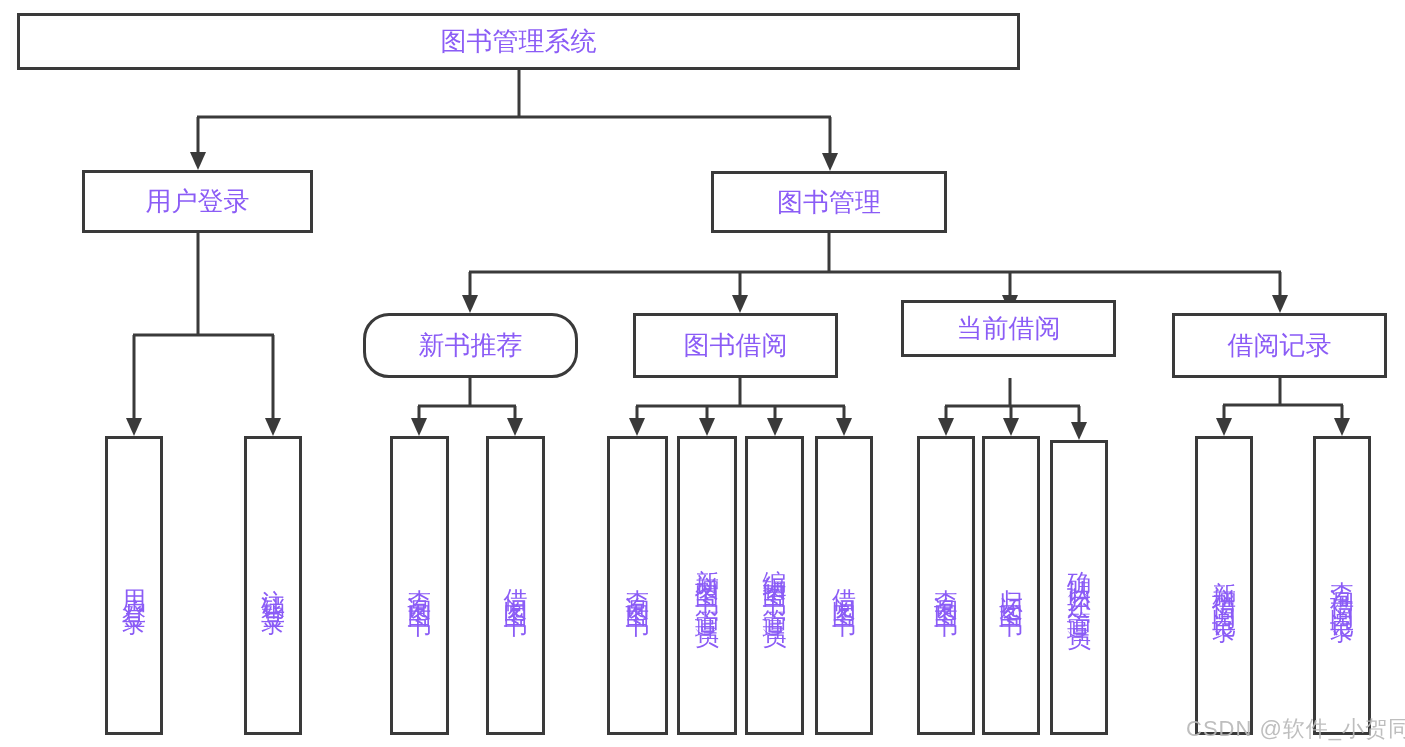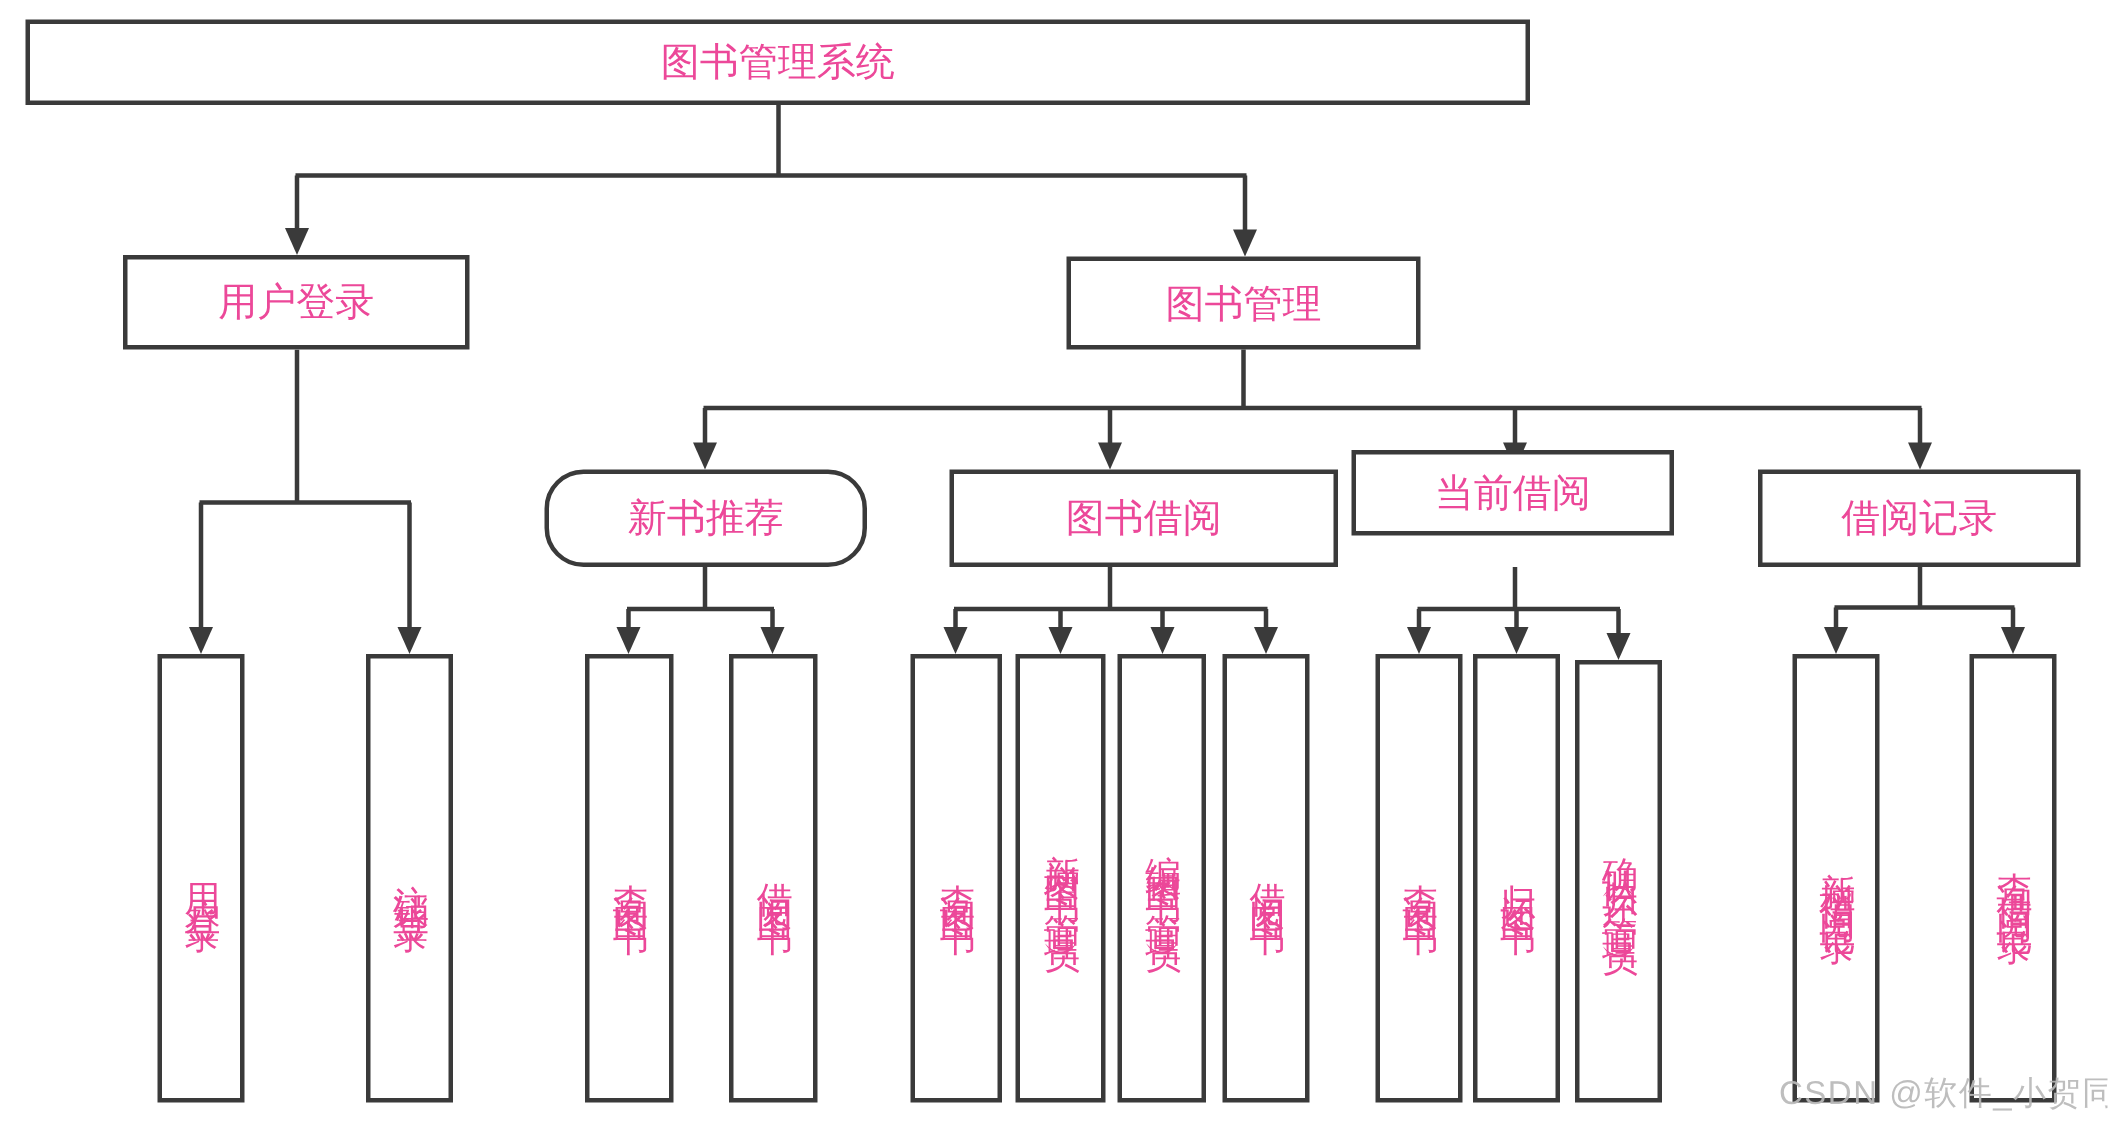"图书管理系统" .node { color: #ec4899 -> #8b5cf6 }
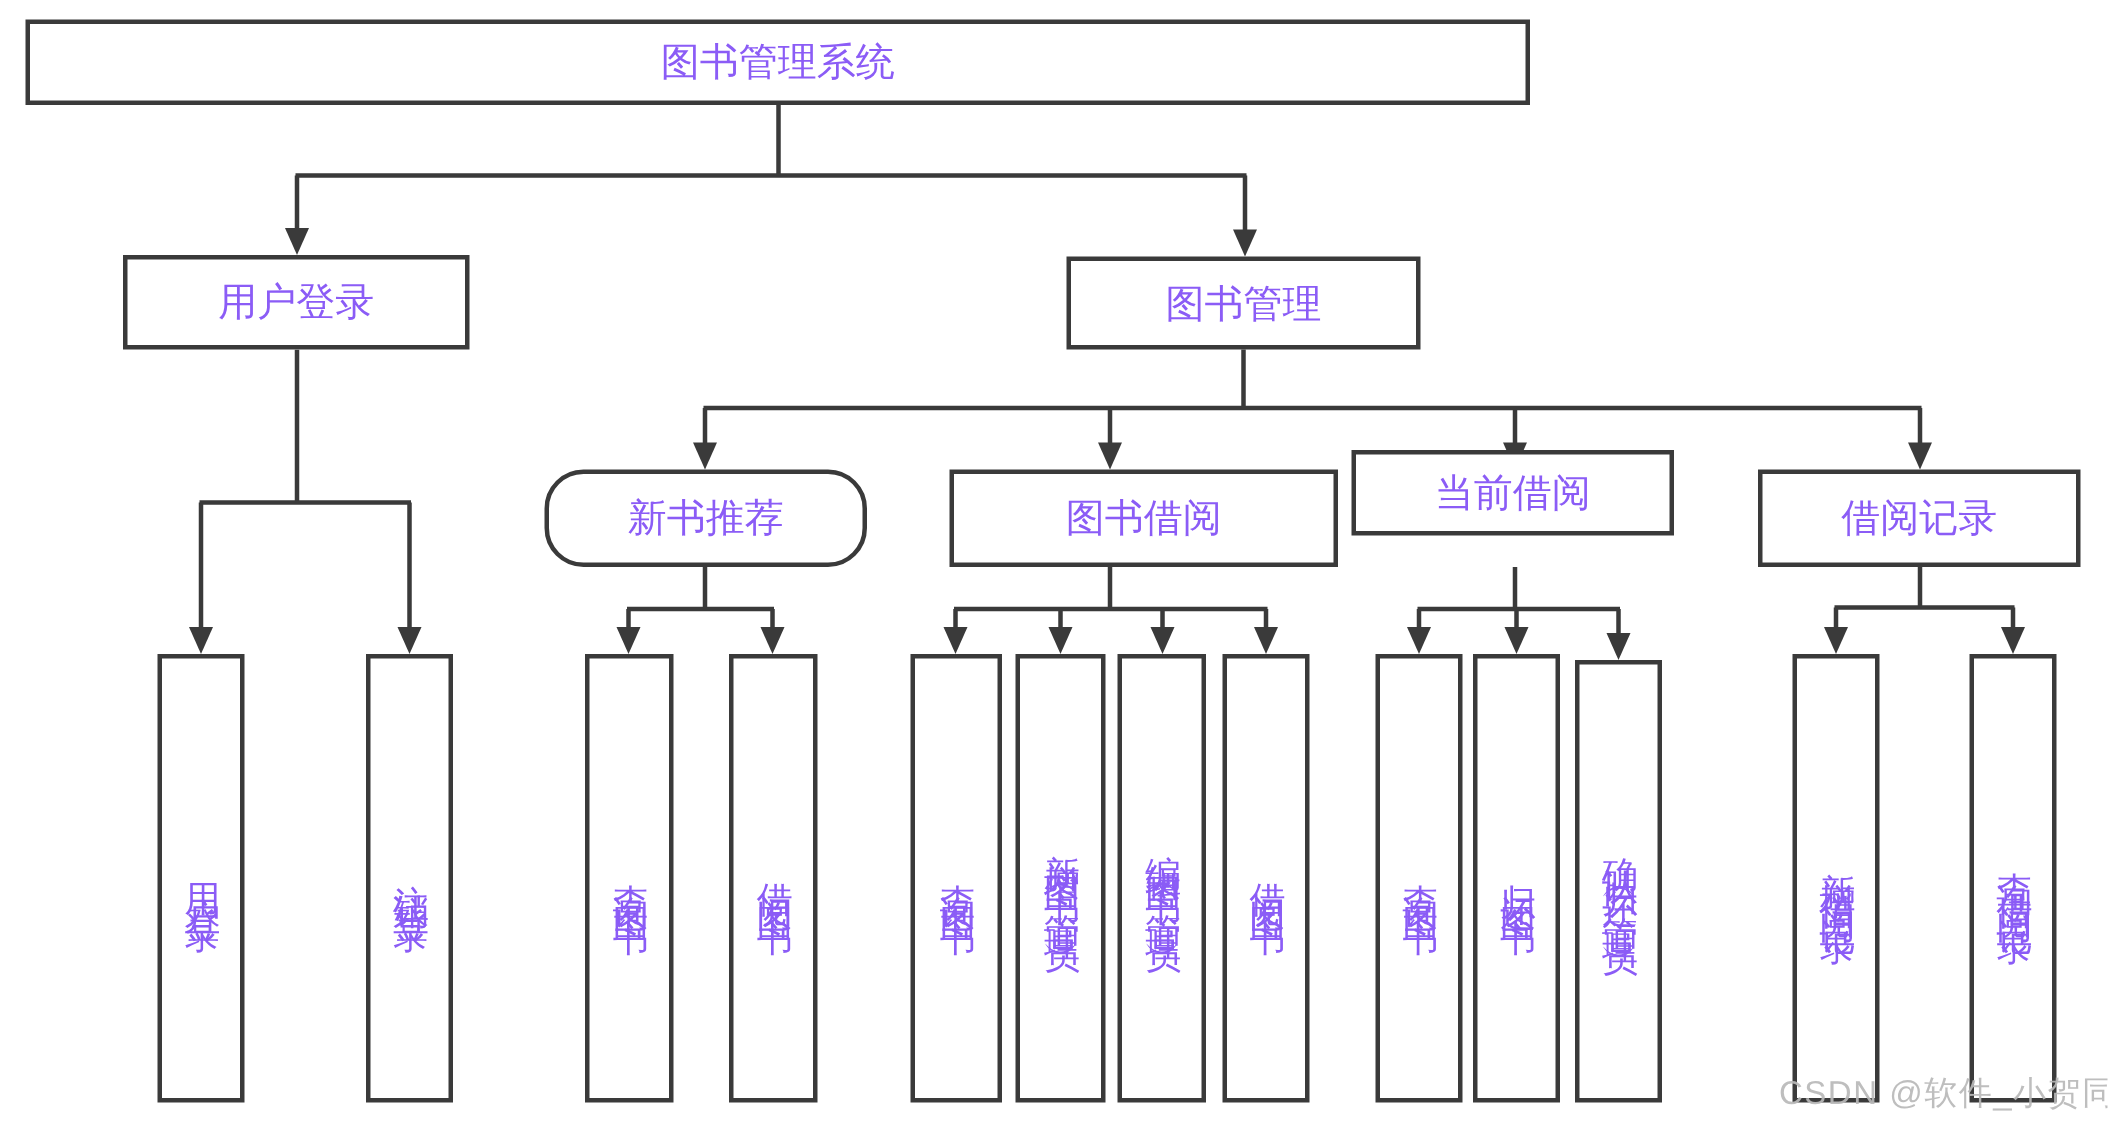"图书借阅" div.node { width: 259px -> 205px }
